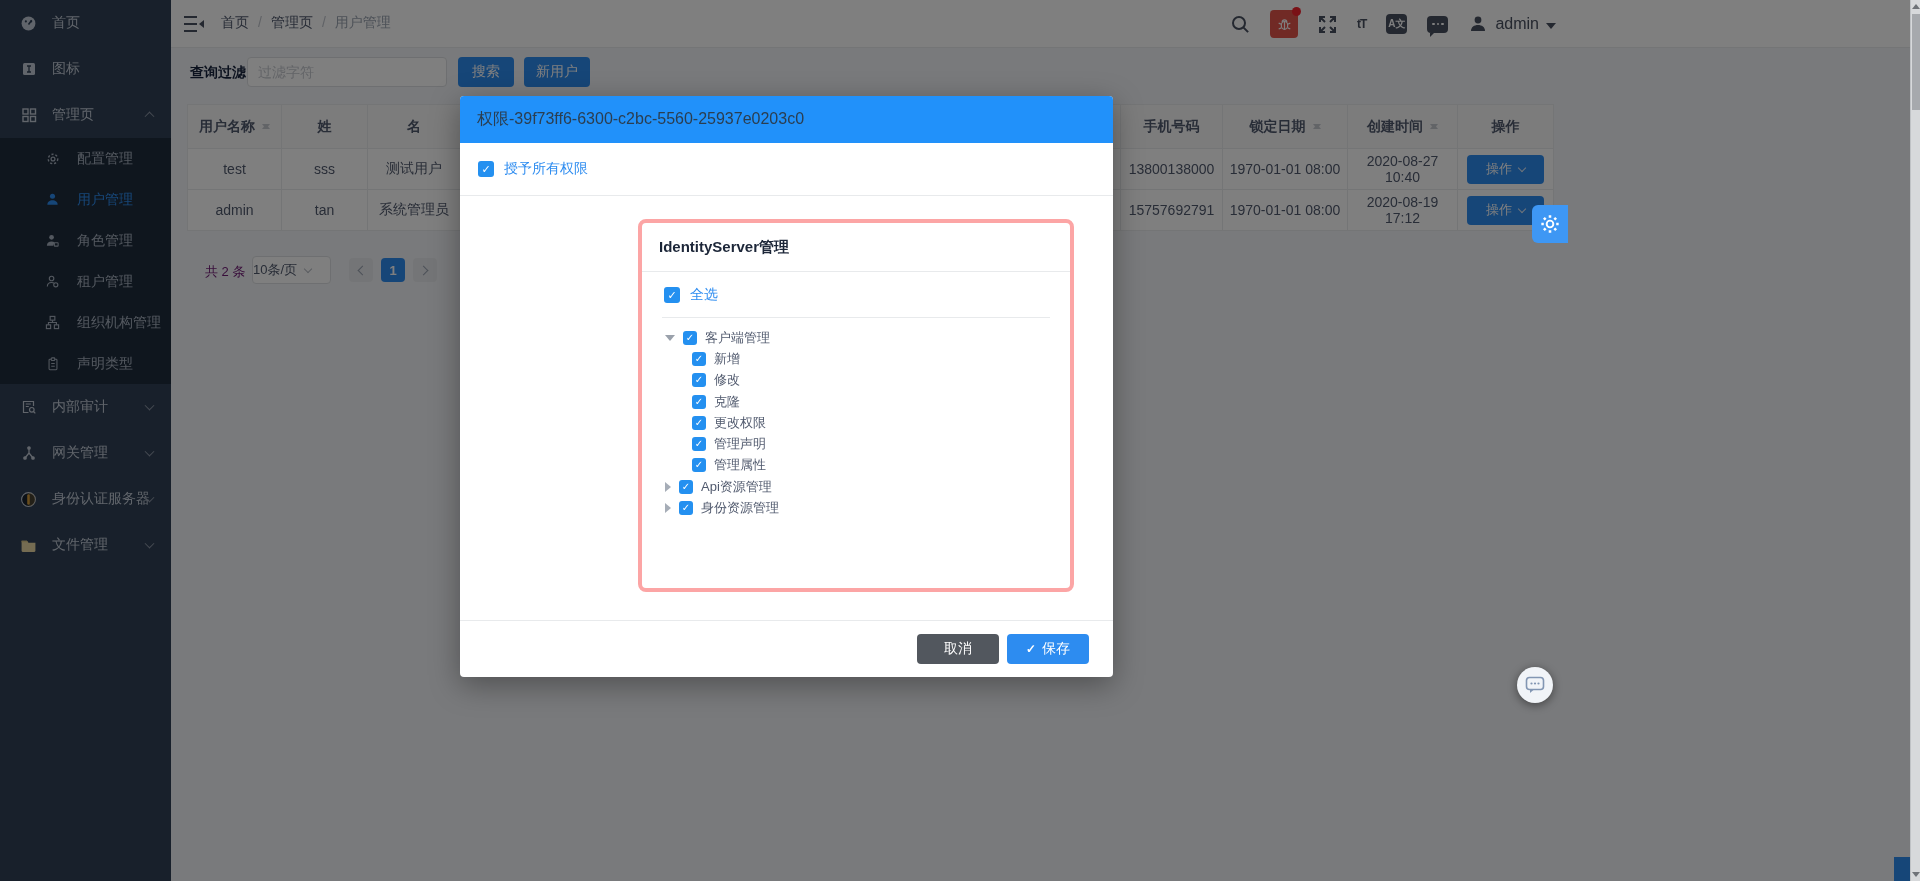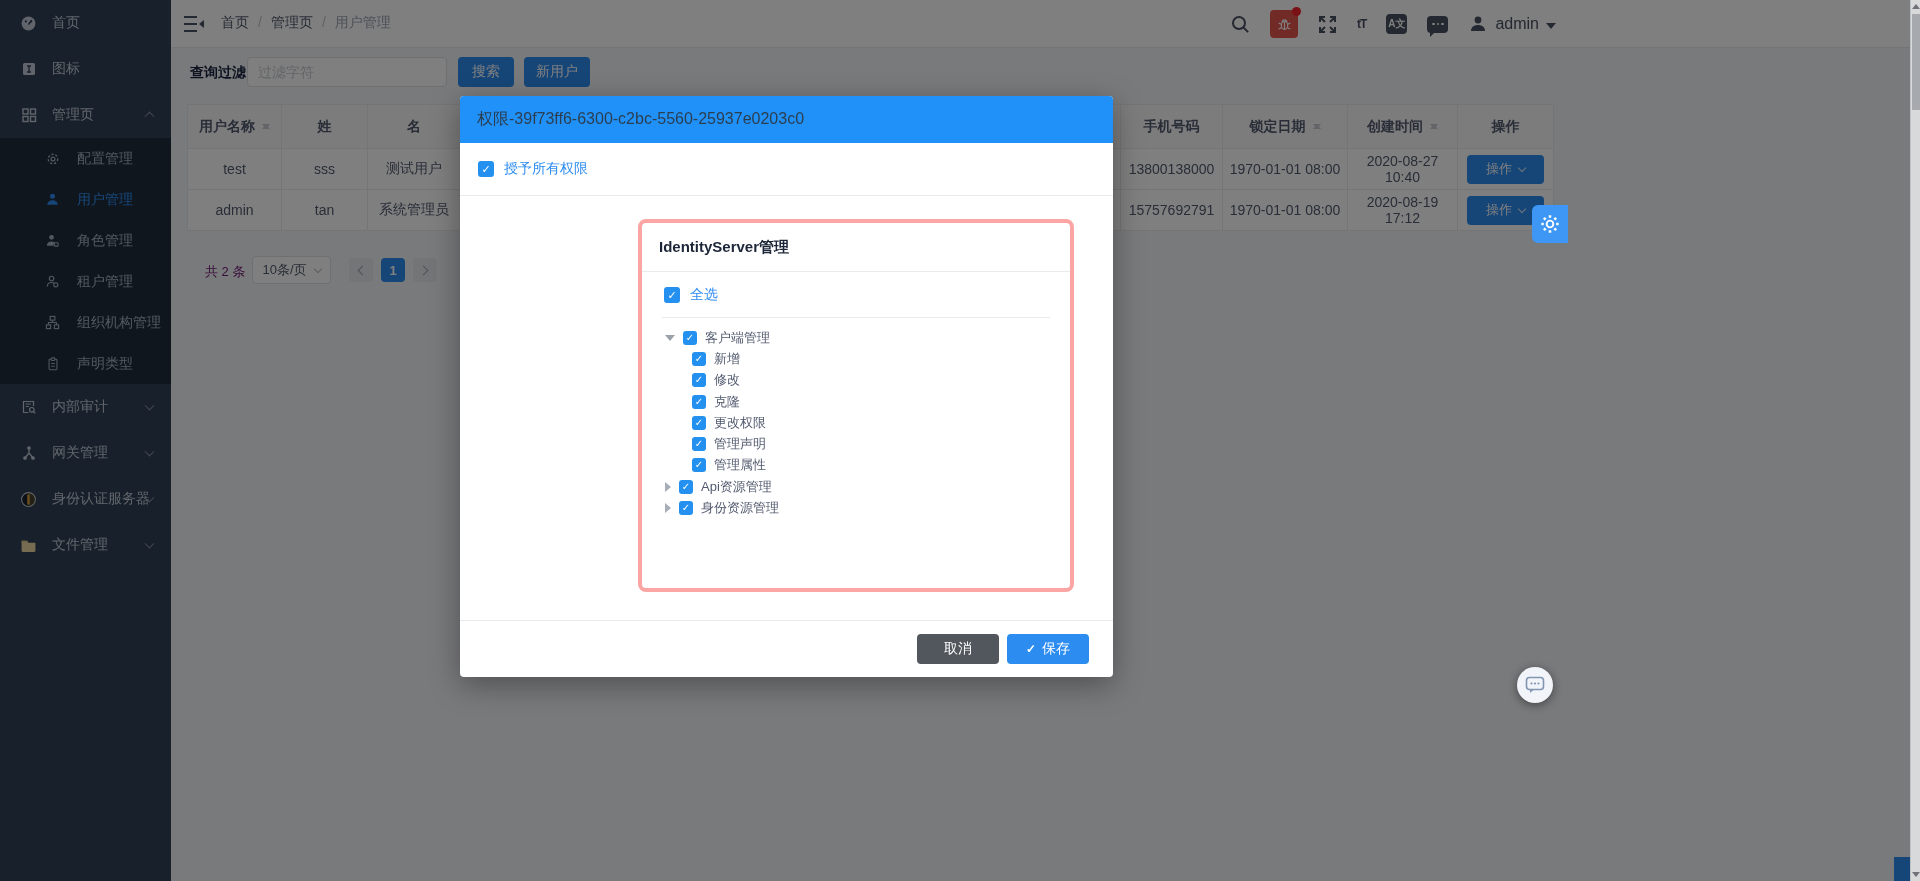"10条/页" .pg-select { justify-content: center -> none }
